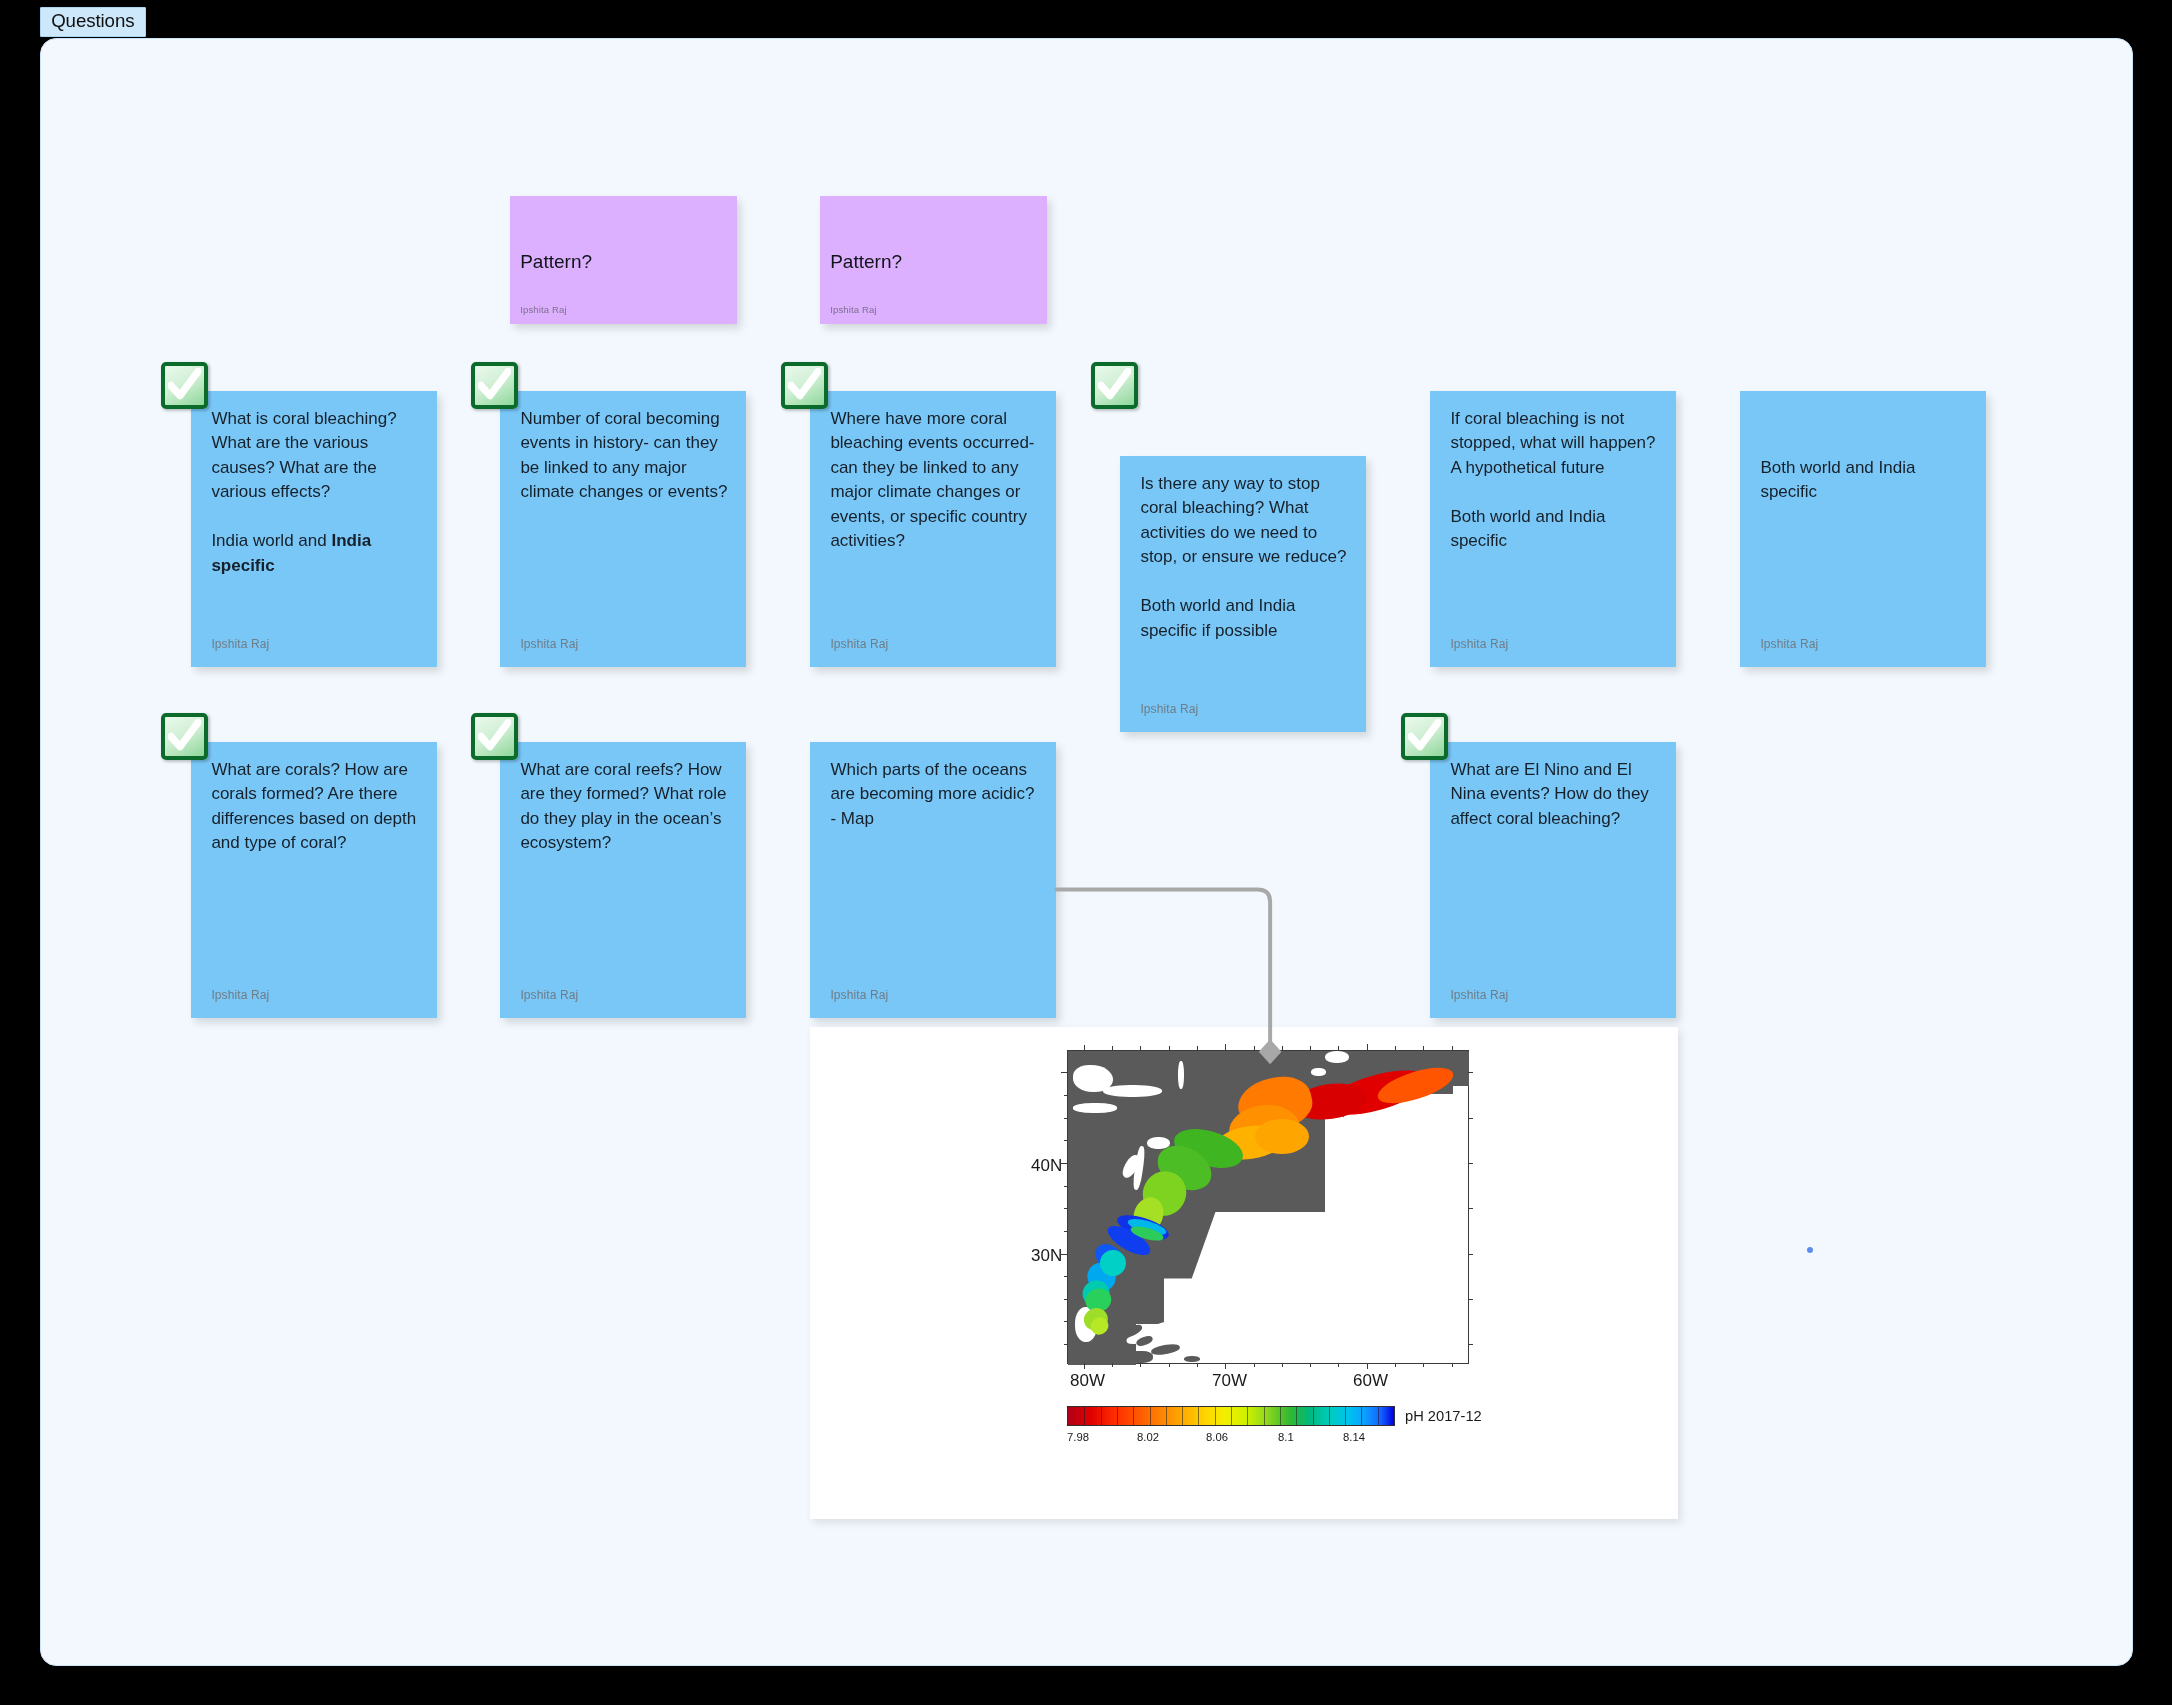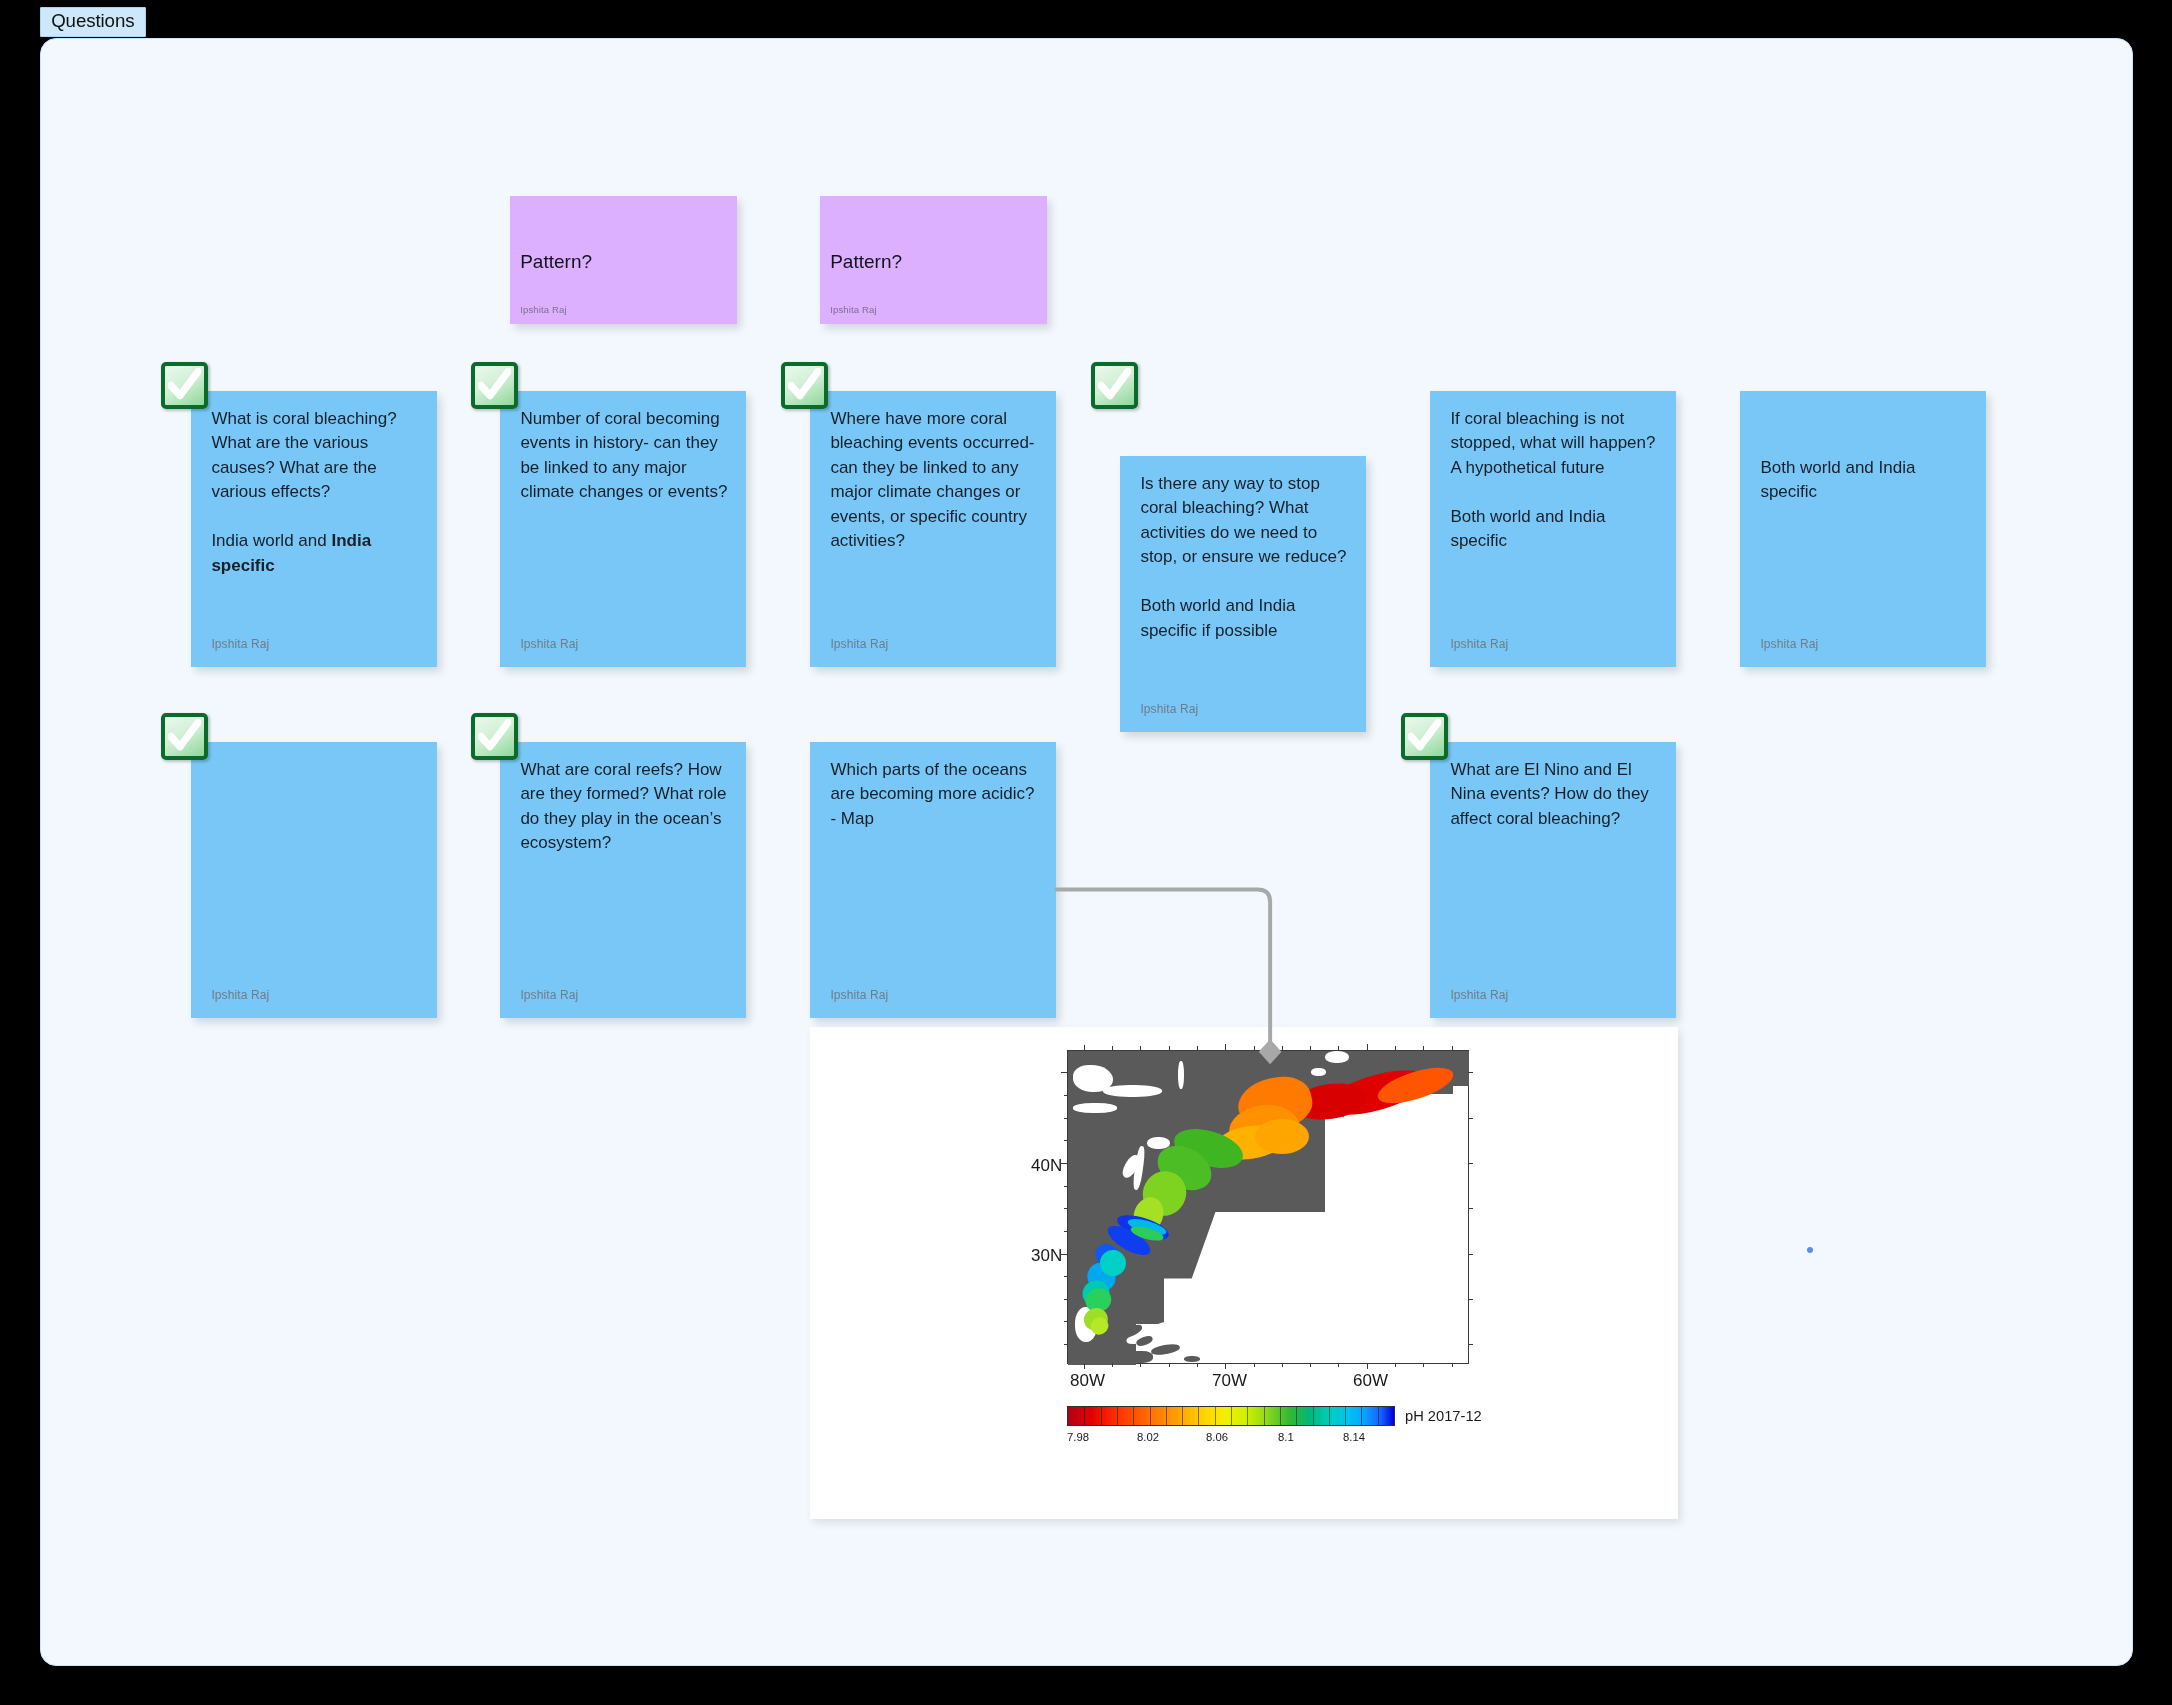"What are corals? How are" div.note-body { html: none -> <div>What are corals? How are corals formed? Are there differences based on depth and type of coral?</div> }
